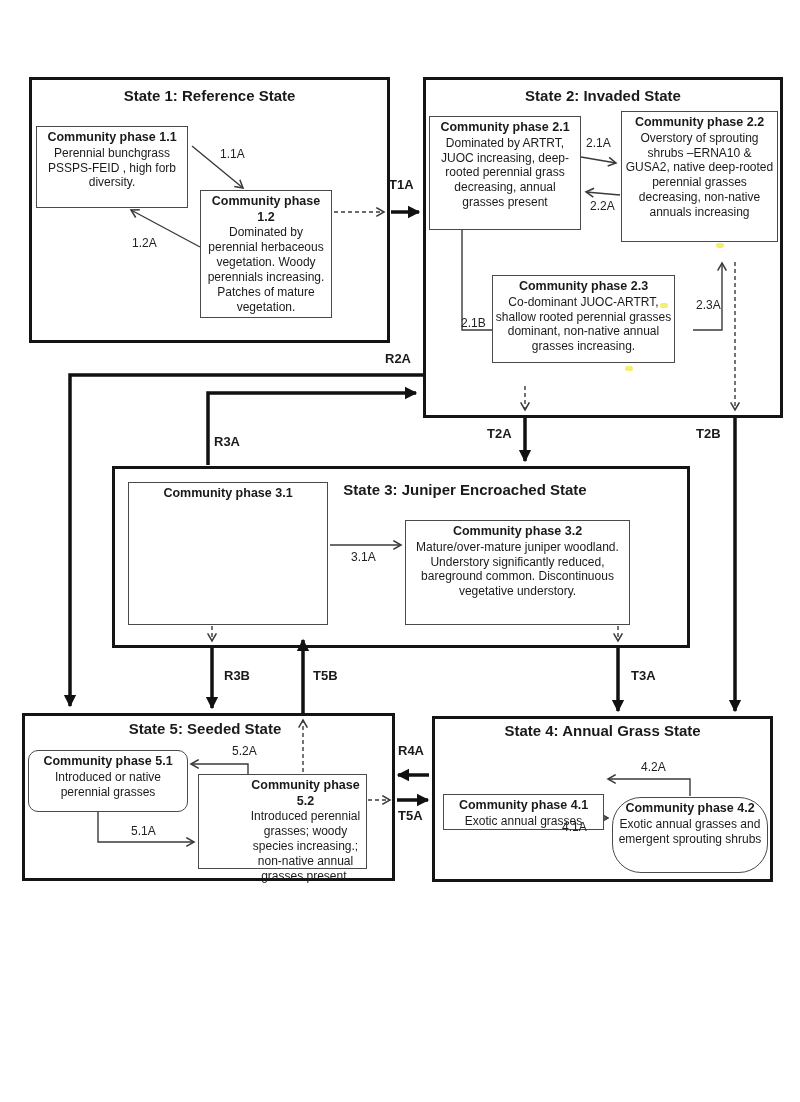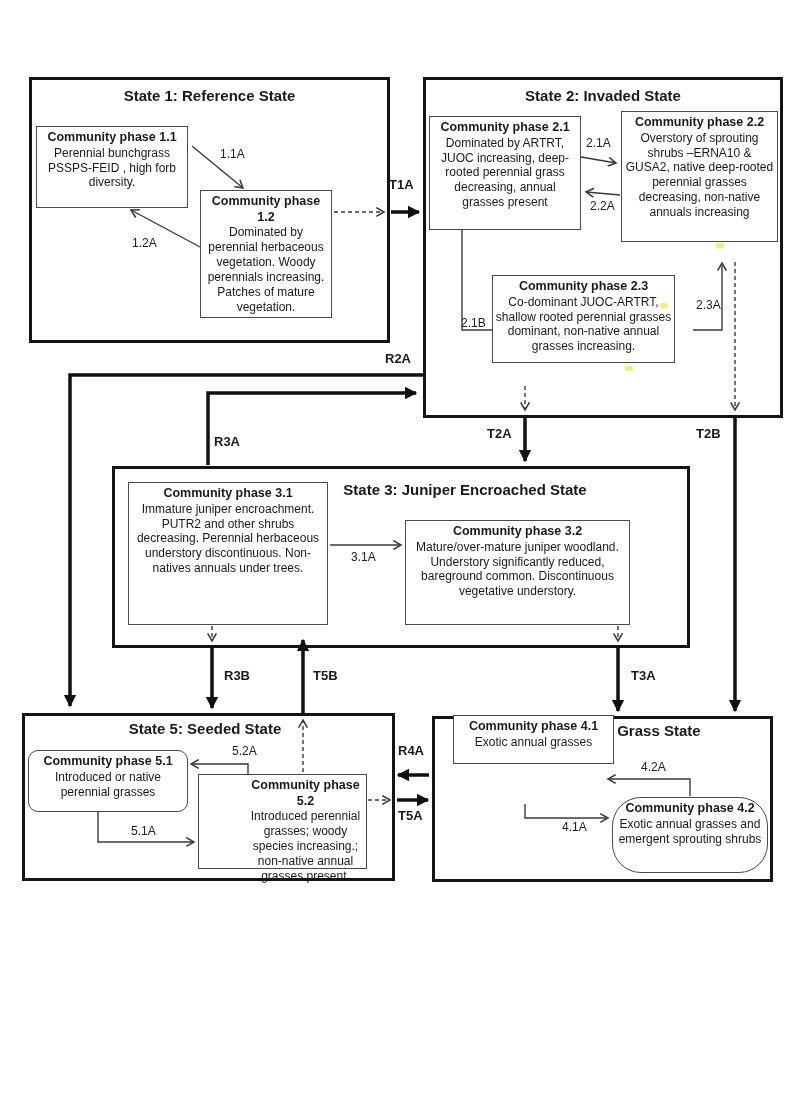"Immature juniper encroachment. PUTR2 and" div.p-body { html: <div>Immature juniper encroachment. PUTR2 and other shrubs decreasing. Perennial herbaceous understory discontinuous. Non-natives annuals under trees.</div> -> none }
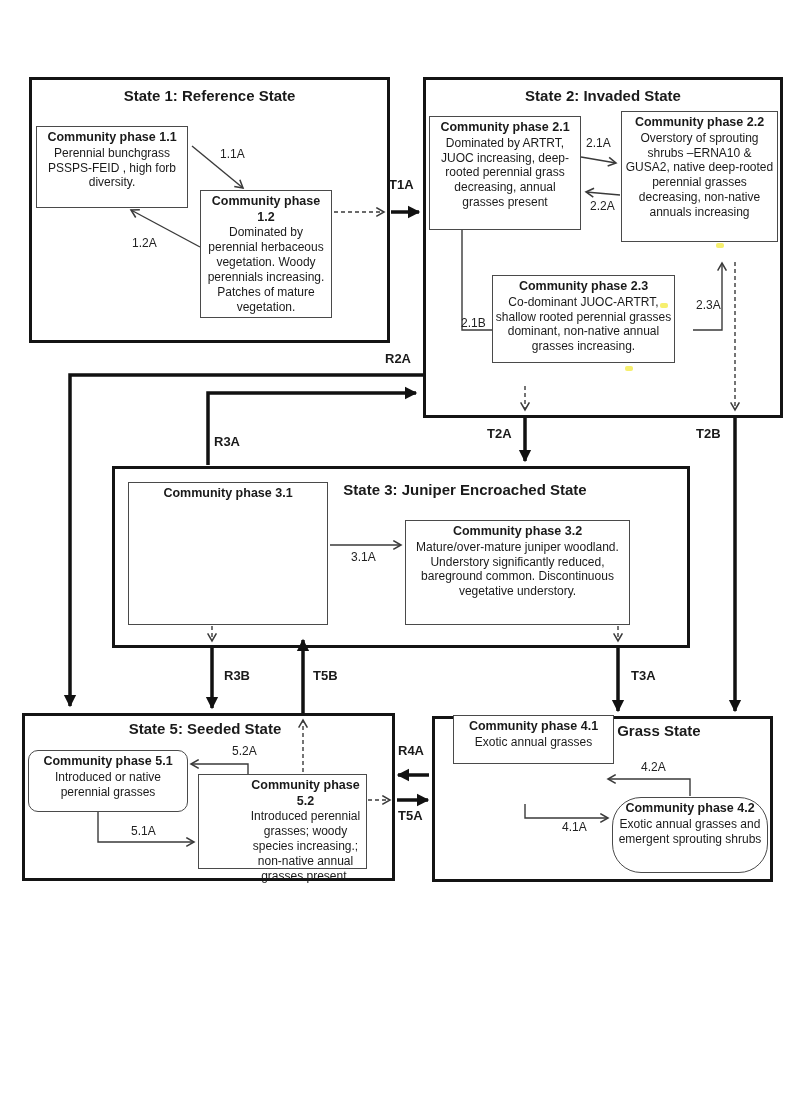"Community phase 4.1" div.phase { height: 49px -> 36px; margin-left: 10px -> none; top: 715px -> 794px }
